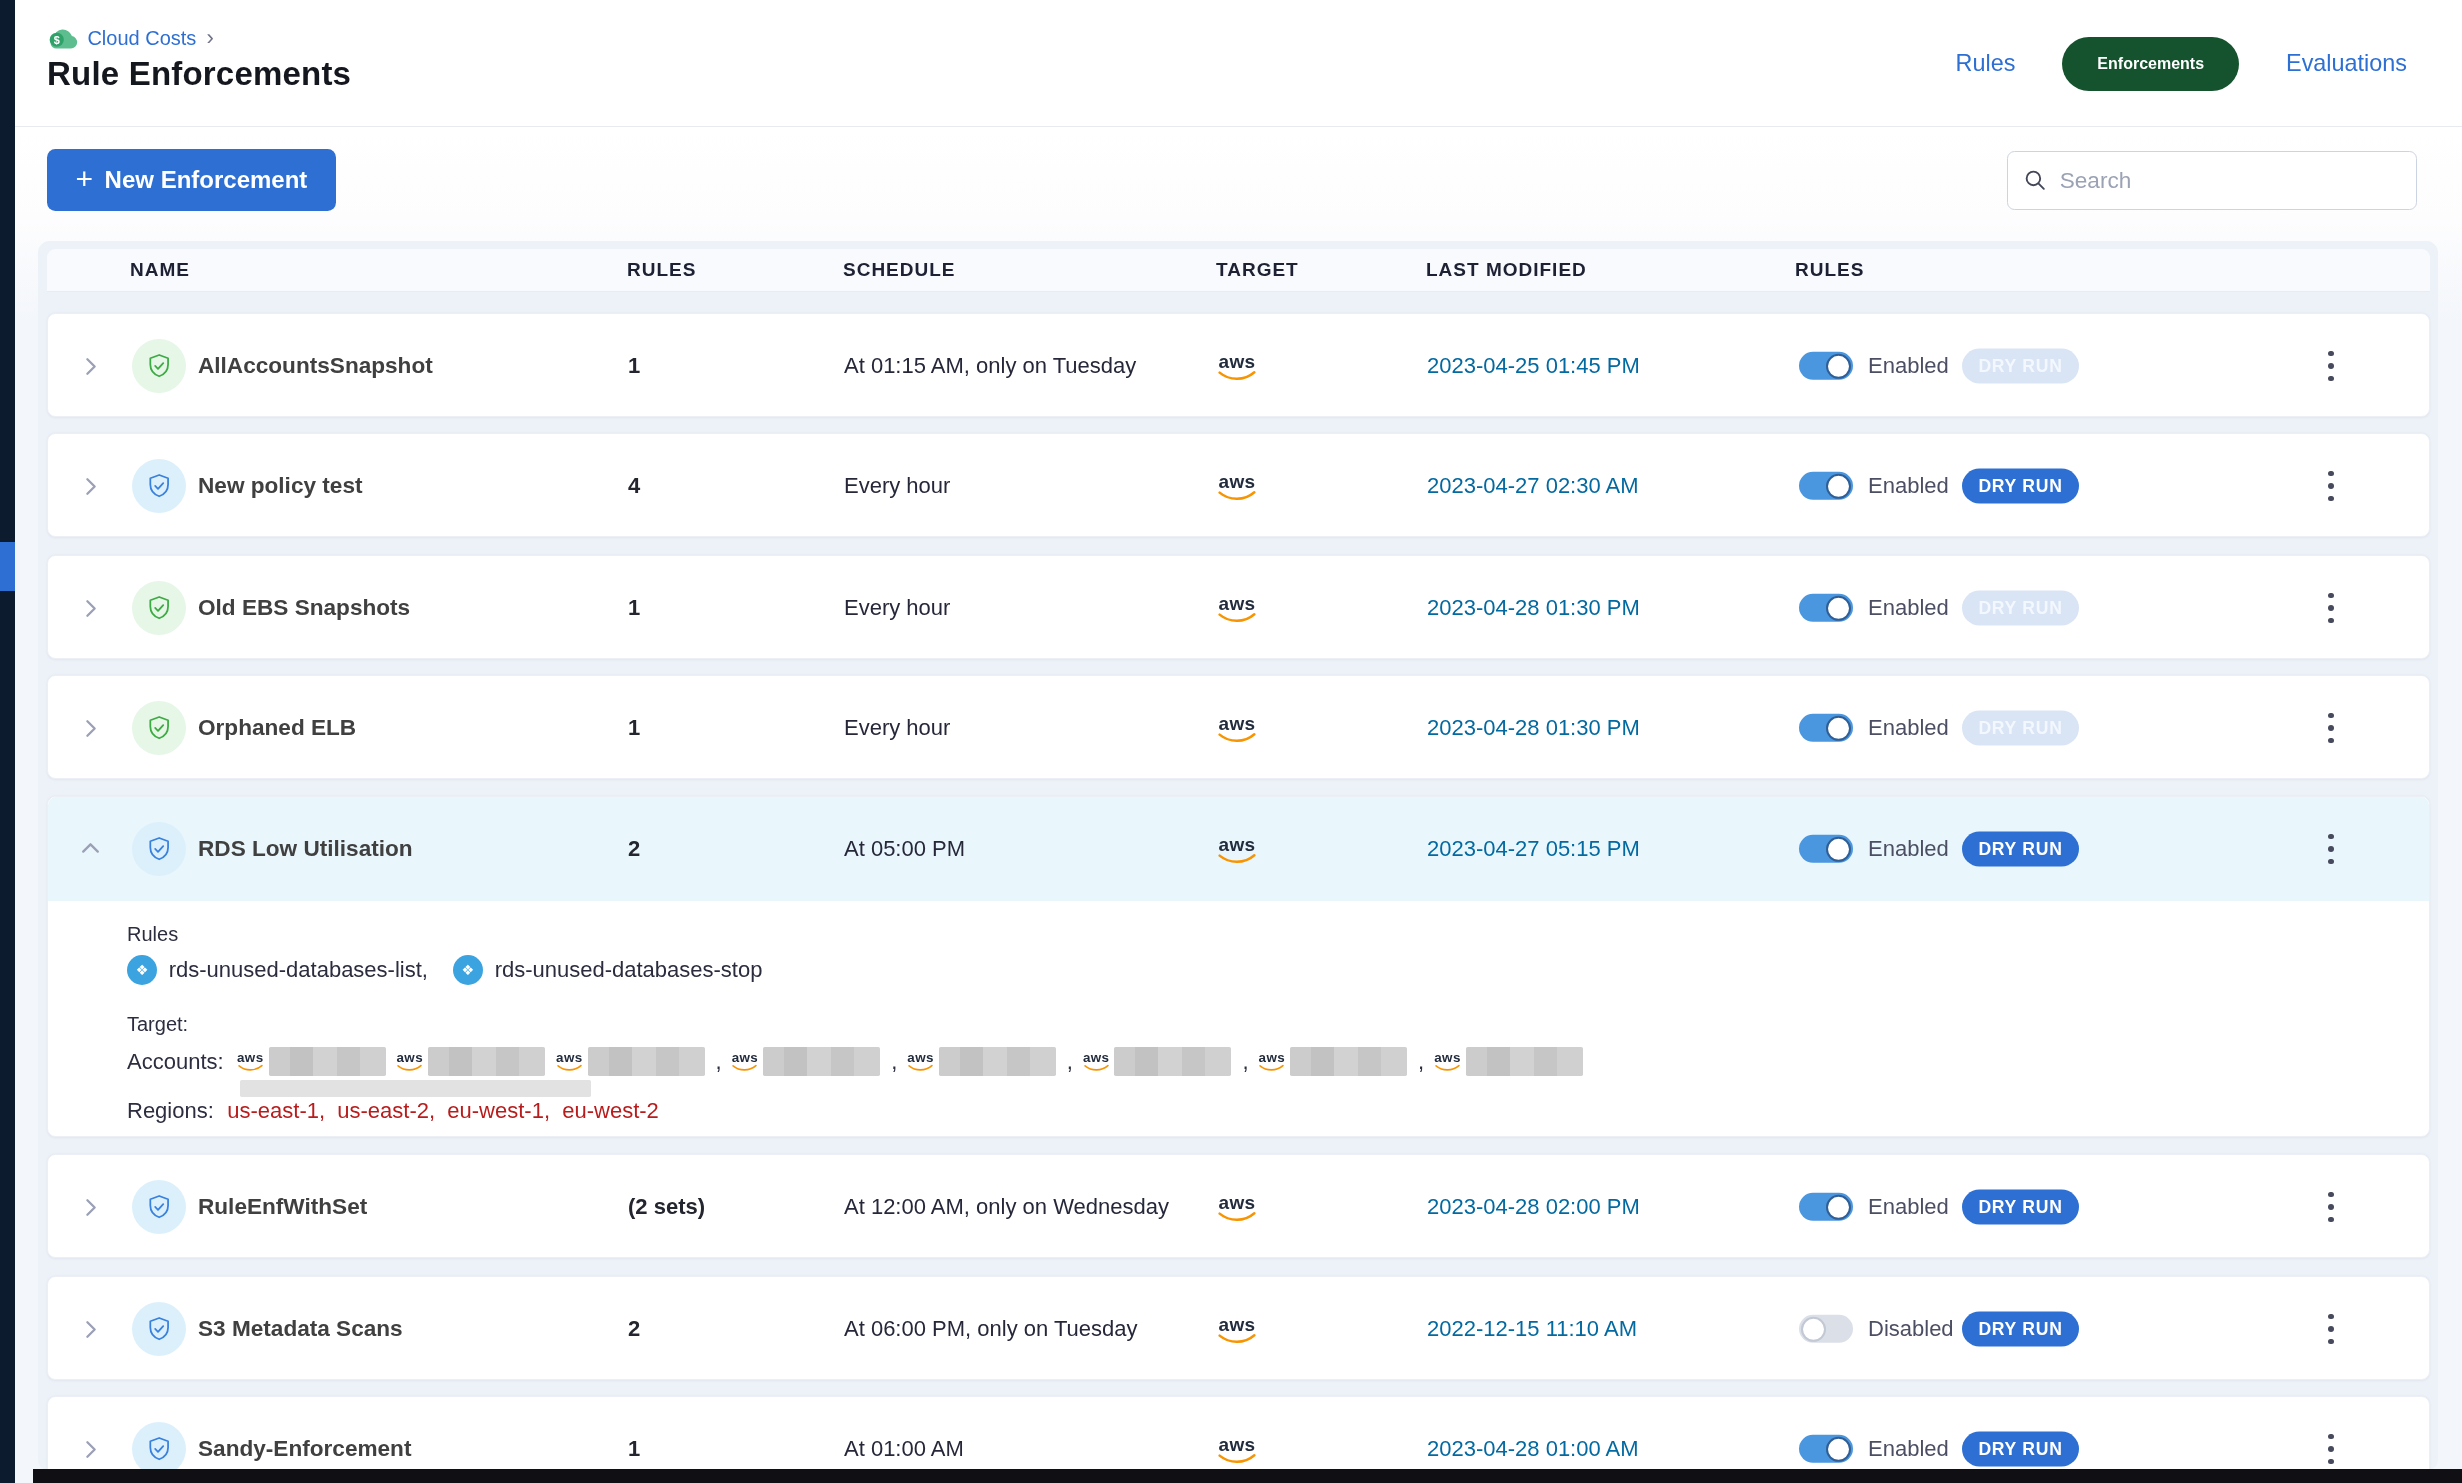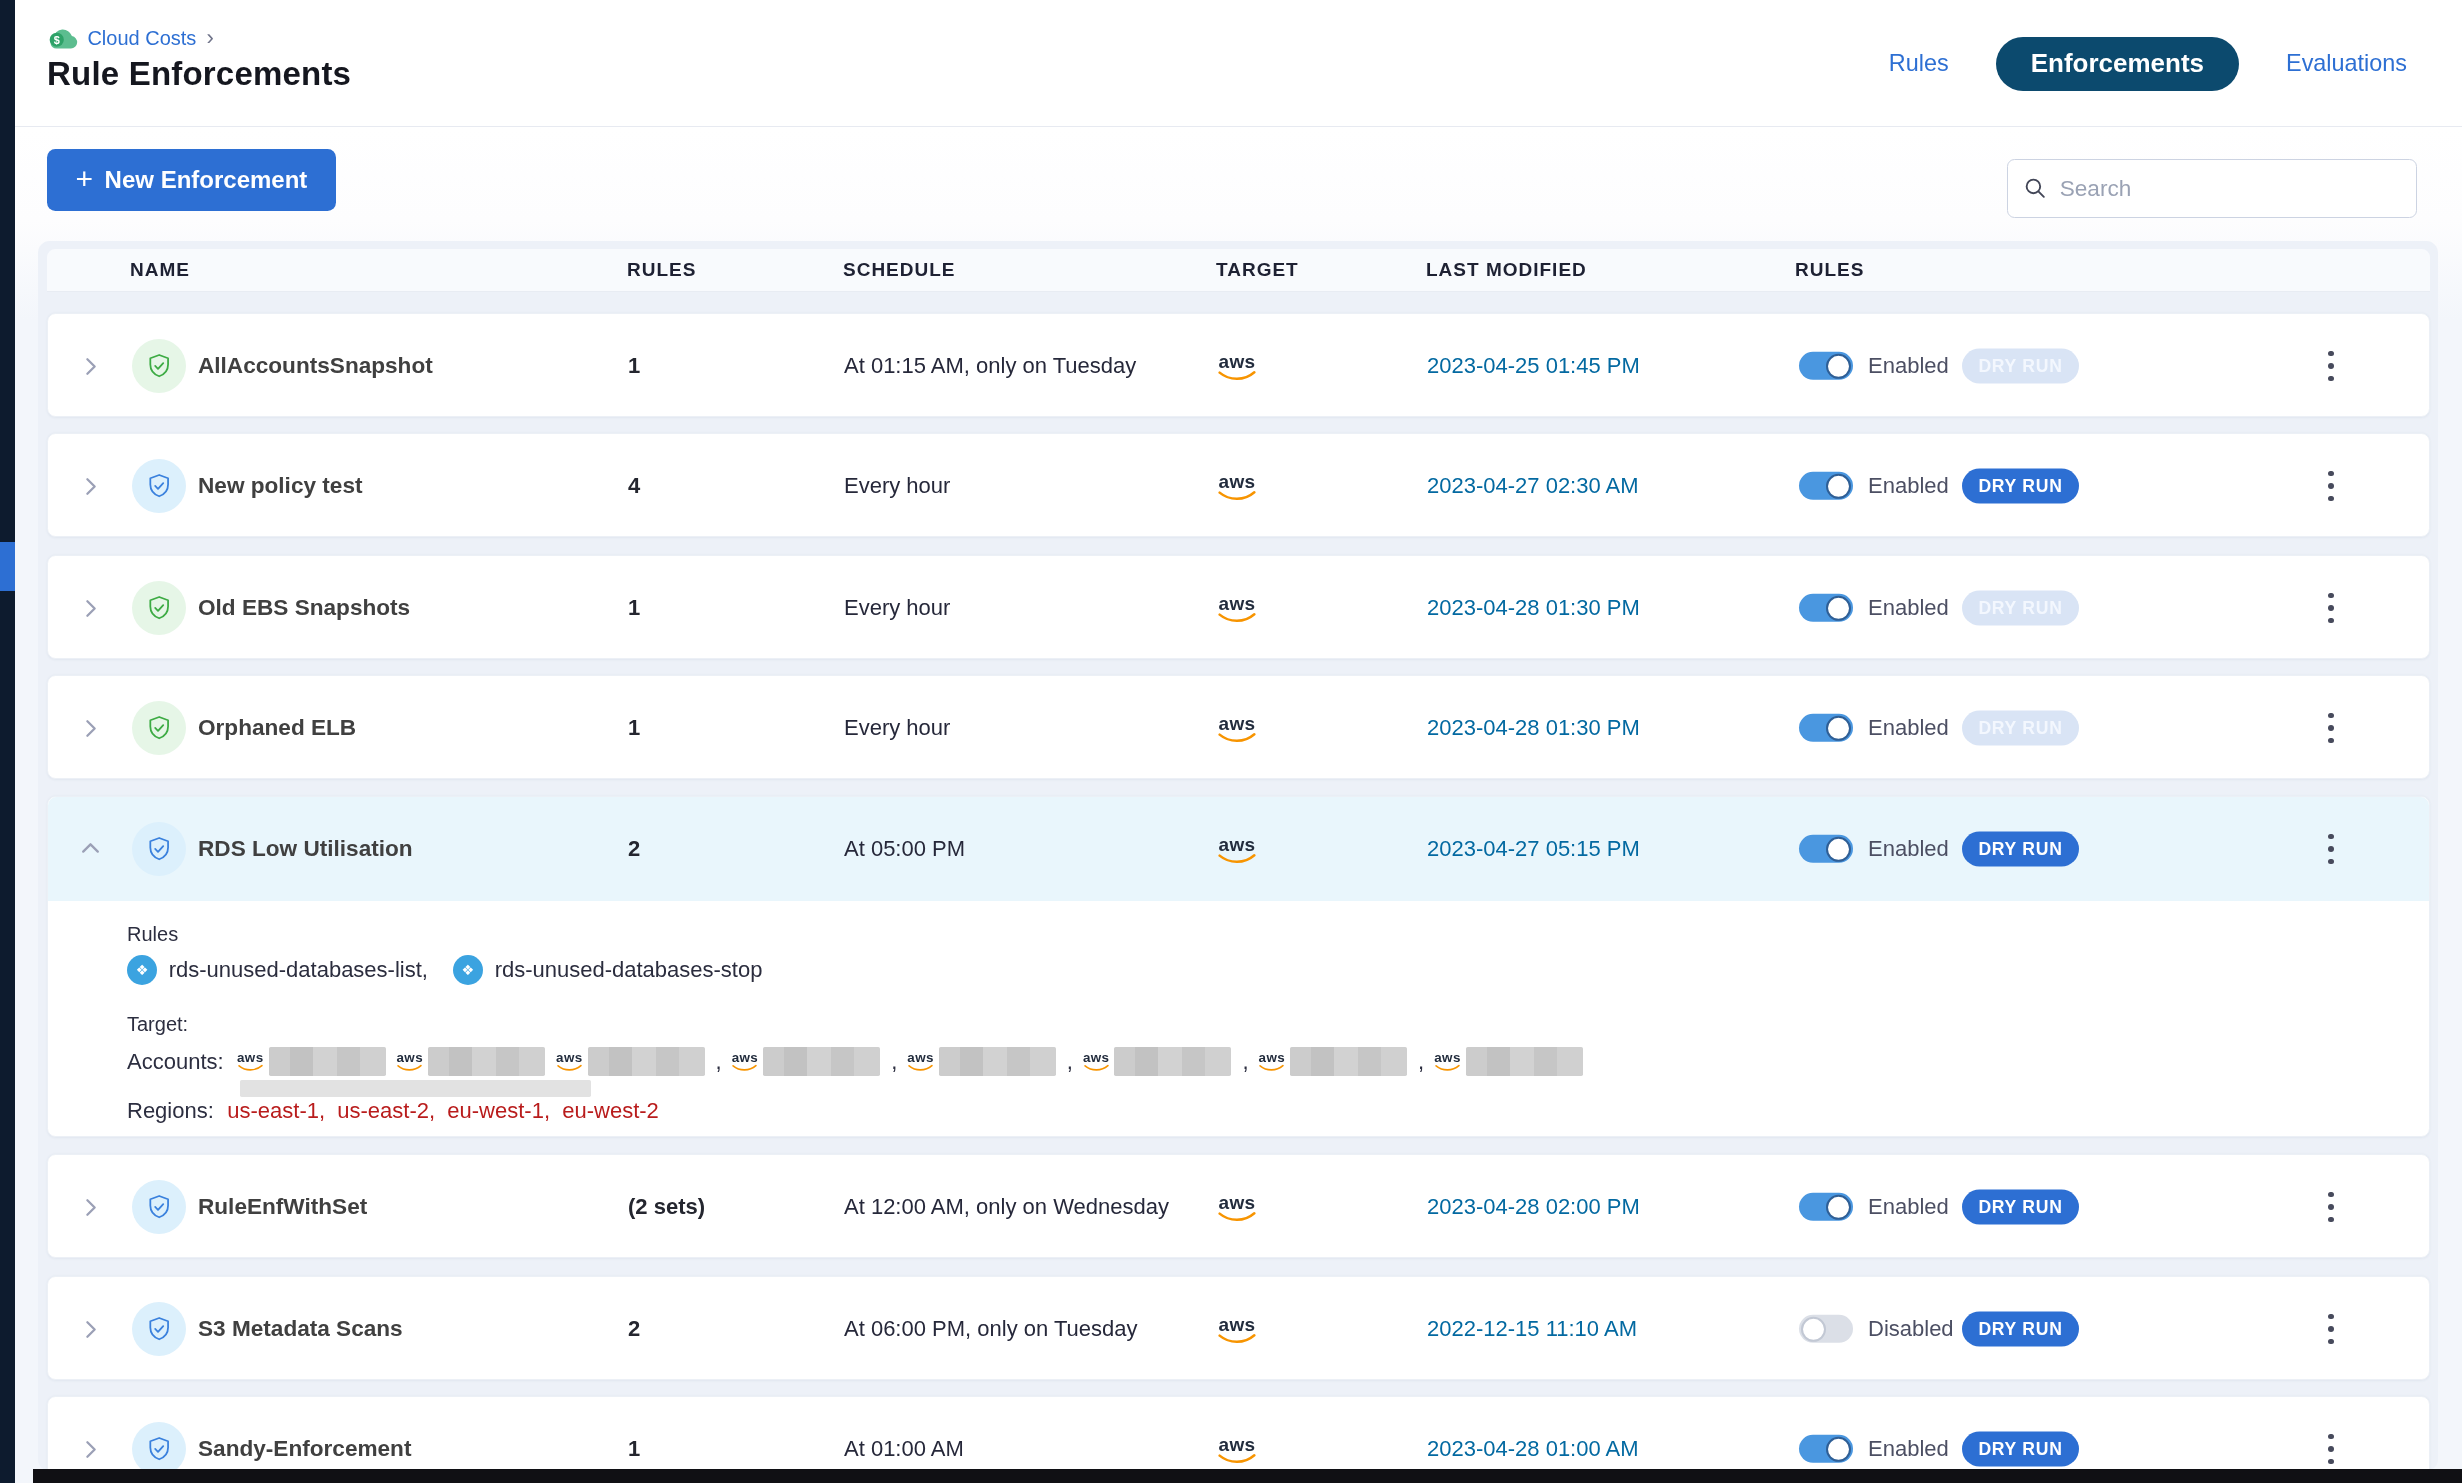"Enforcements" .tab-pill { background: #0c4a6e -> #14532d; font-size: 26px -> 16px }
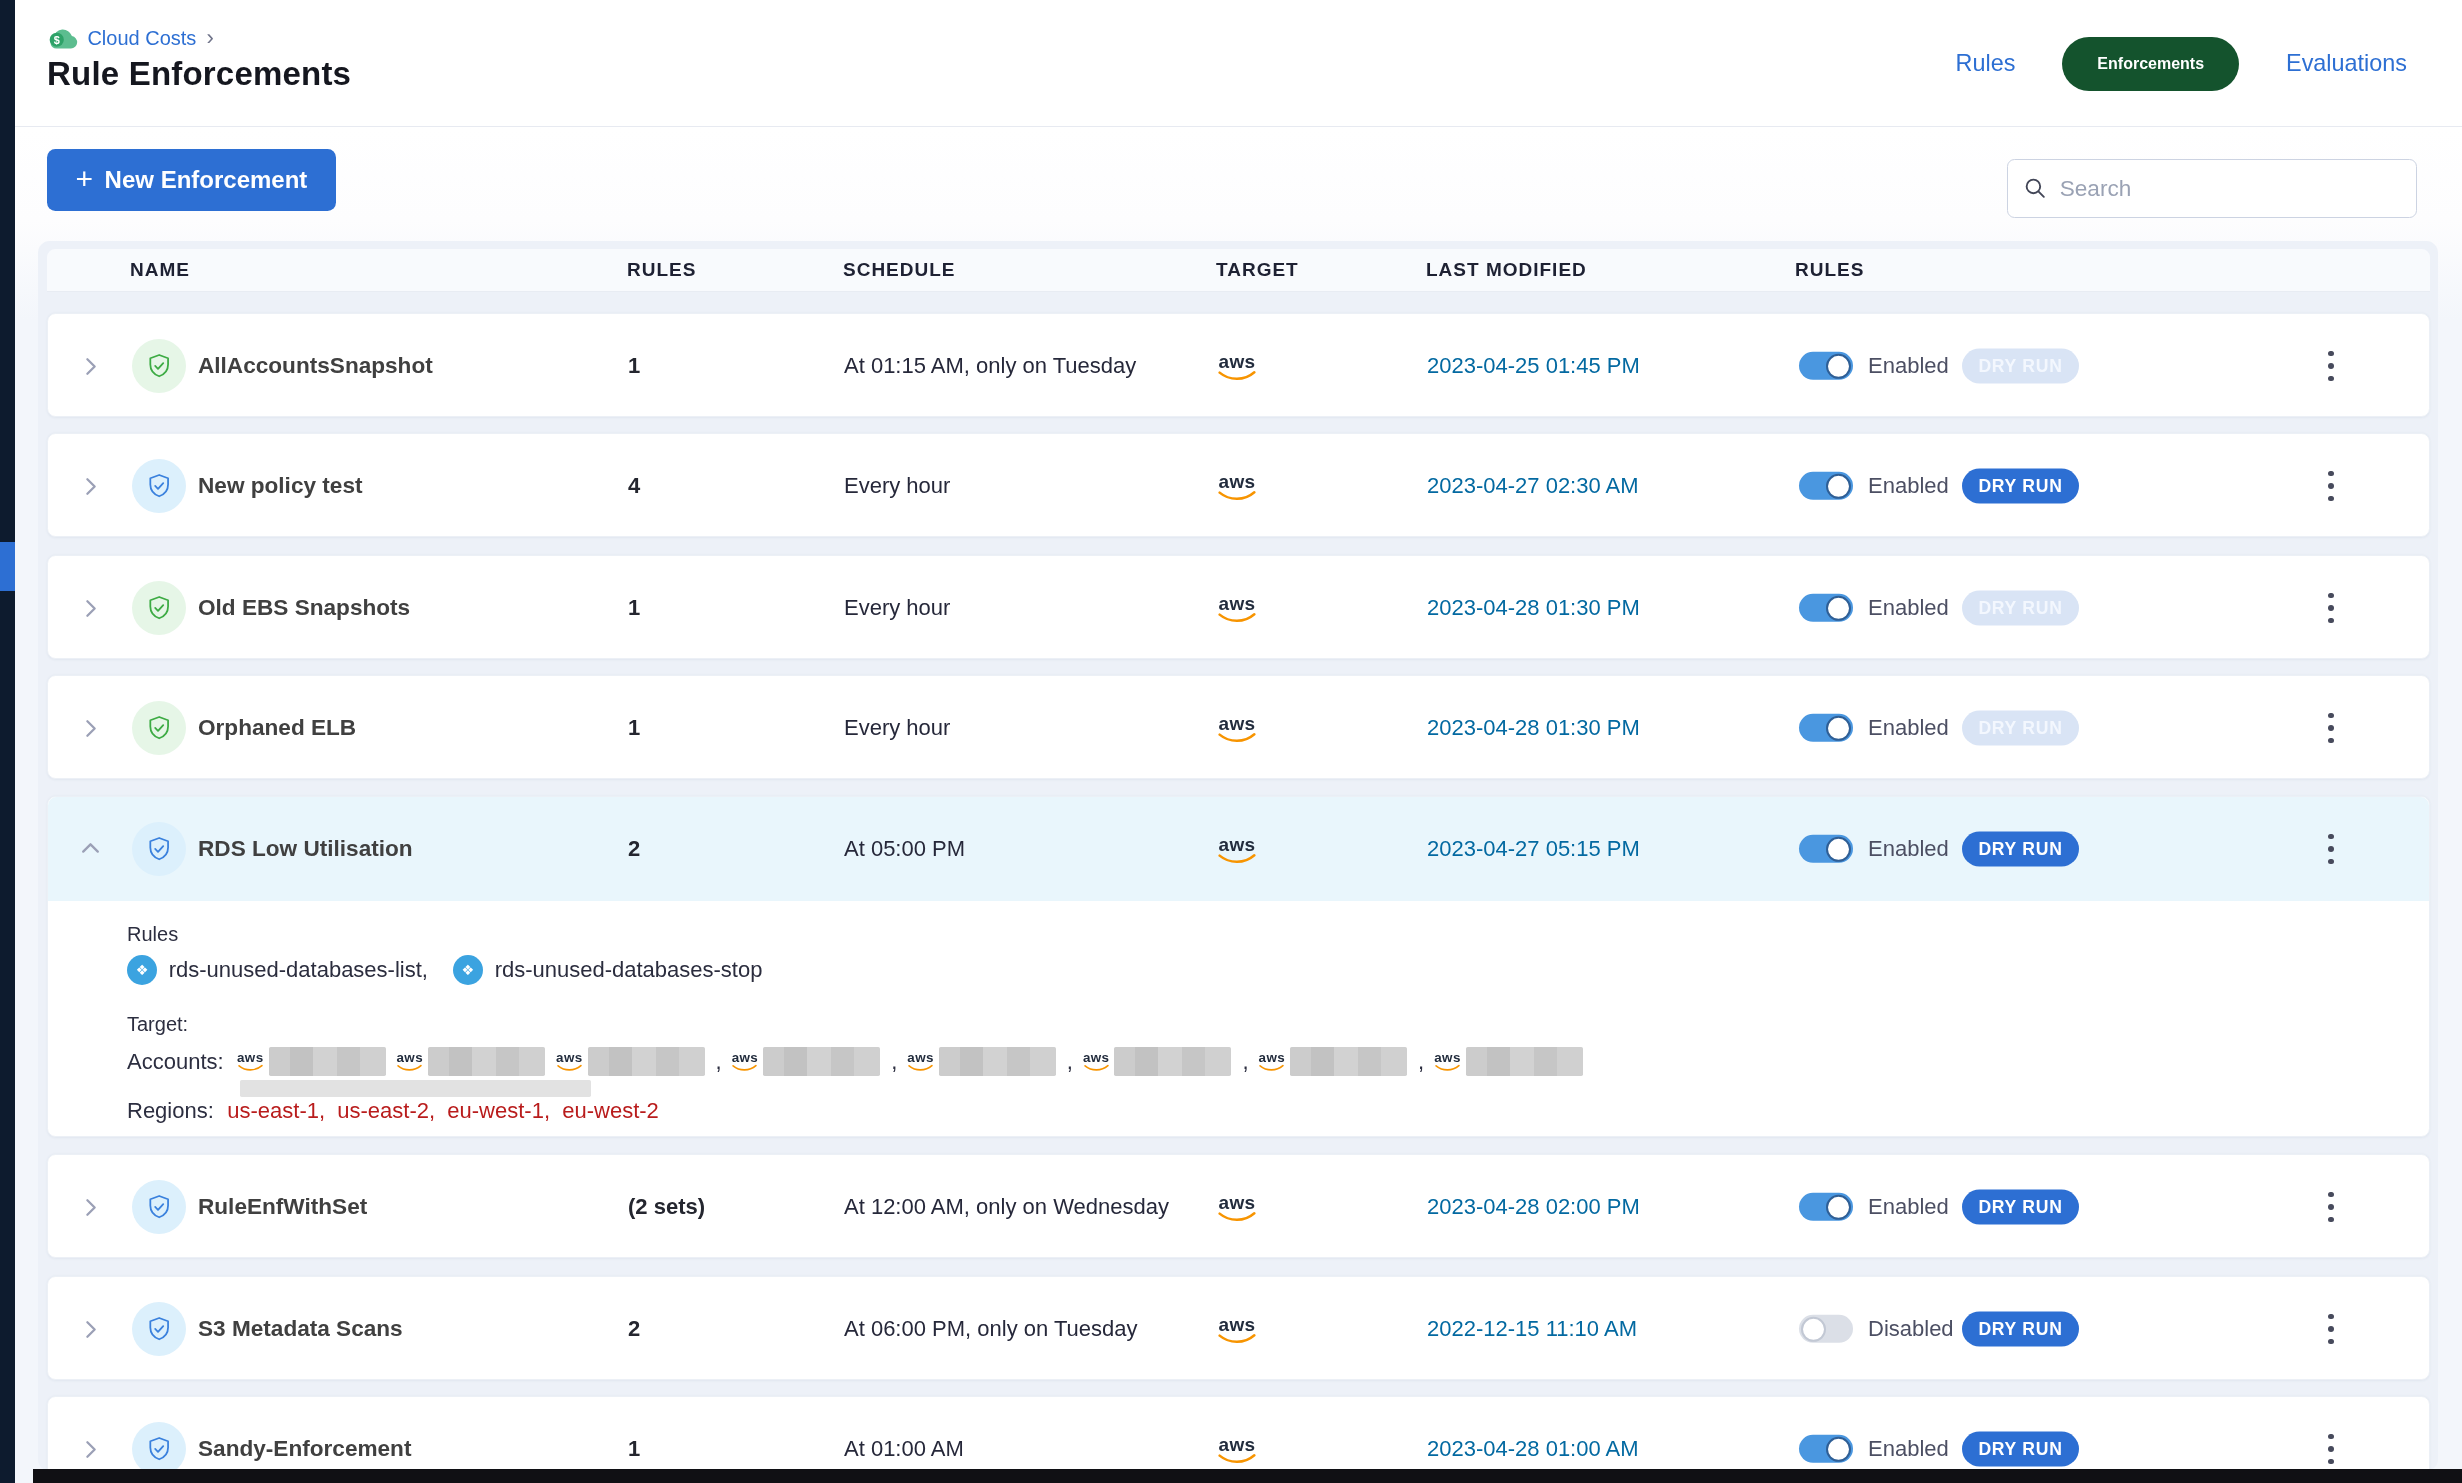"Search" .search-box { margin-top: 8px -> none }
